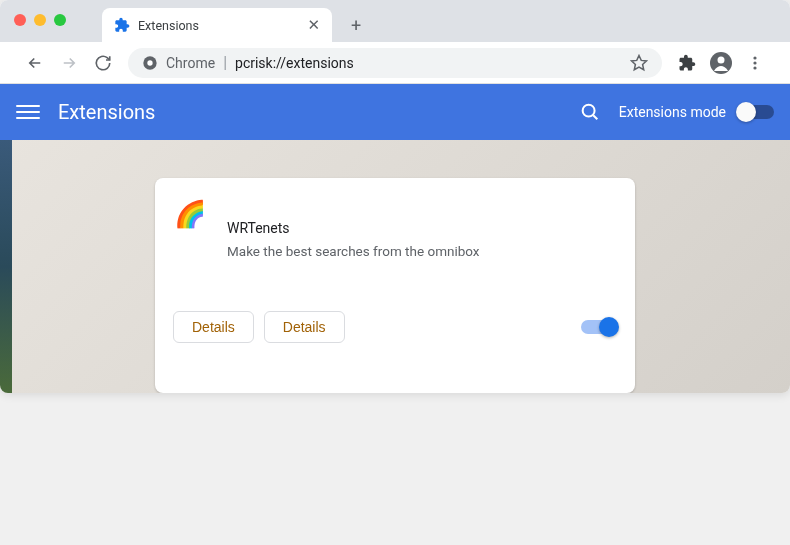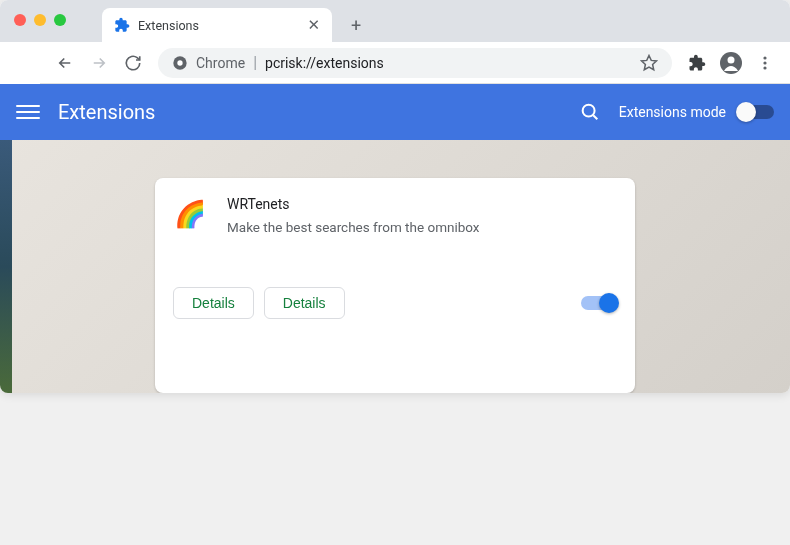"Chrome" .toolbar { margin-left: 40px -> none; padding: 0 10px -> 0 20px }
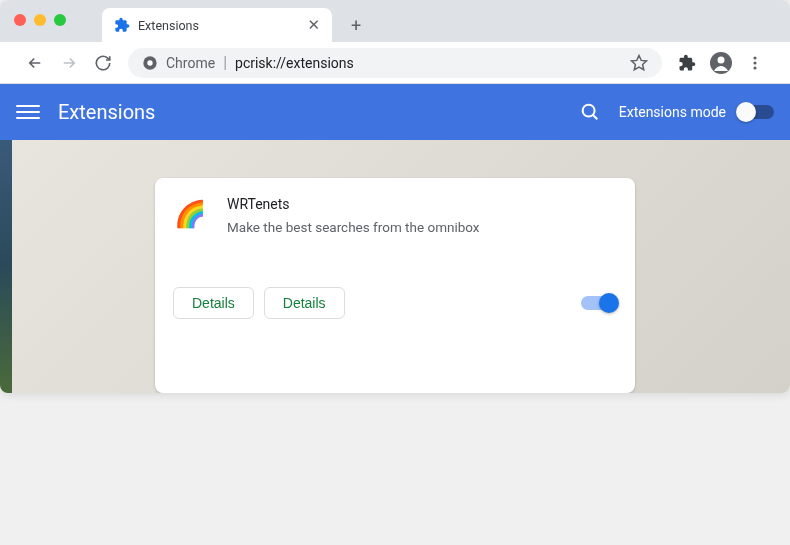"WRTenets" .ext-name { margin-top: none -> 24px }
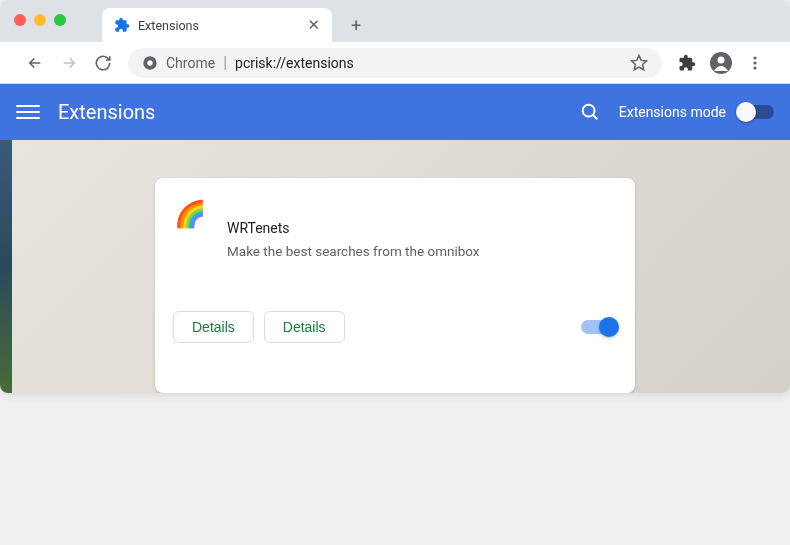"Details" .ext-btn { color: #15803d -> #a16207 }
